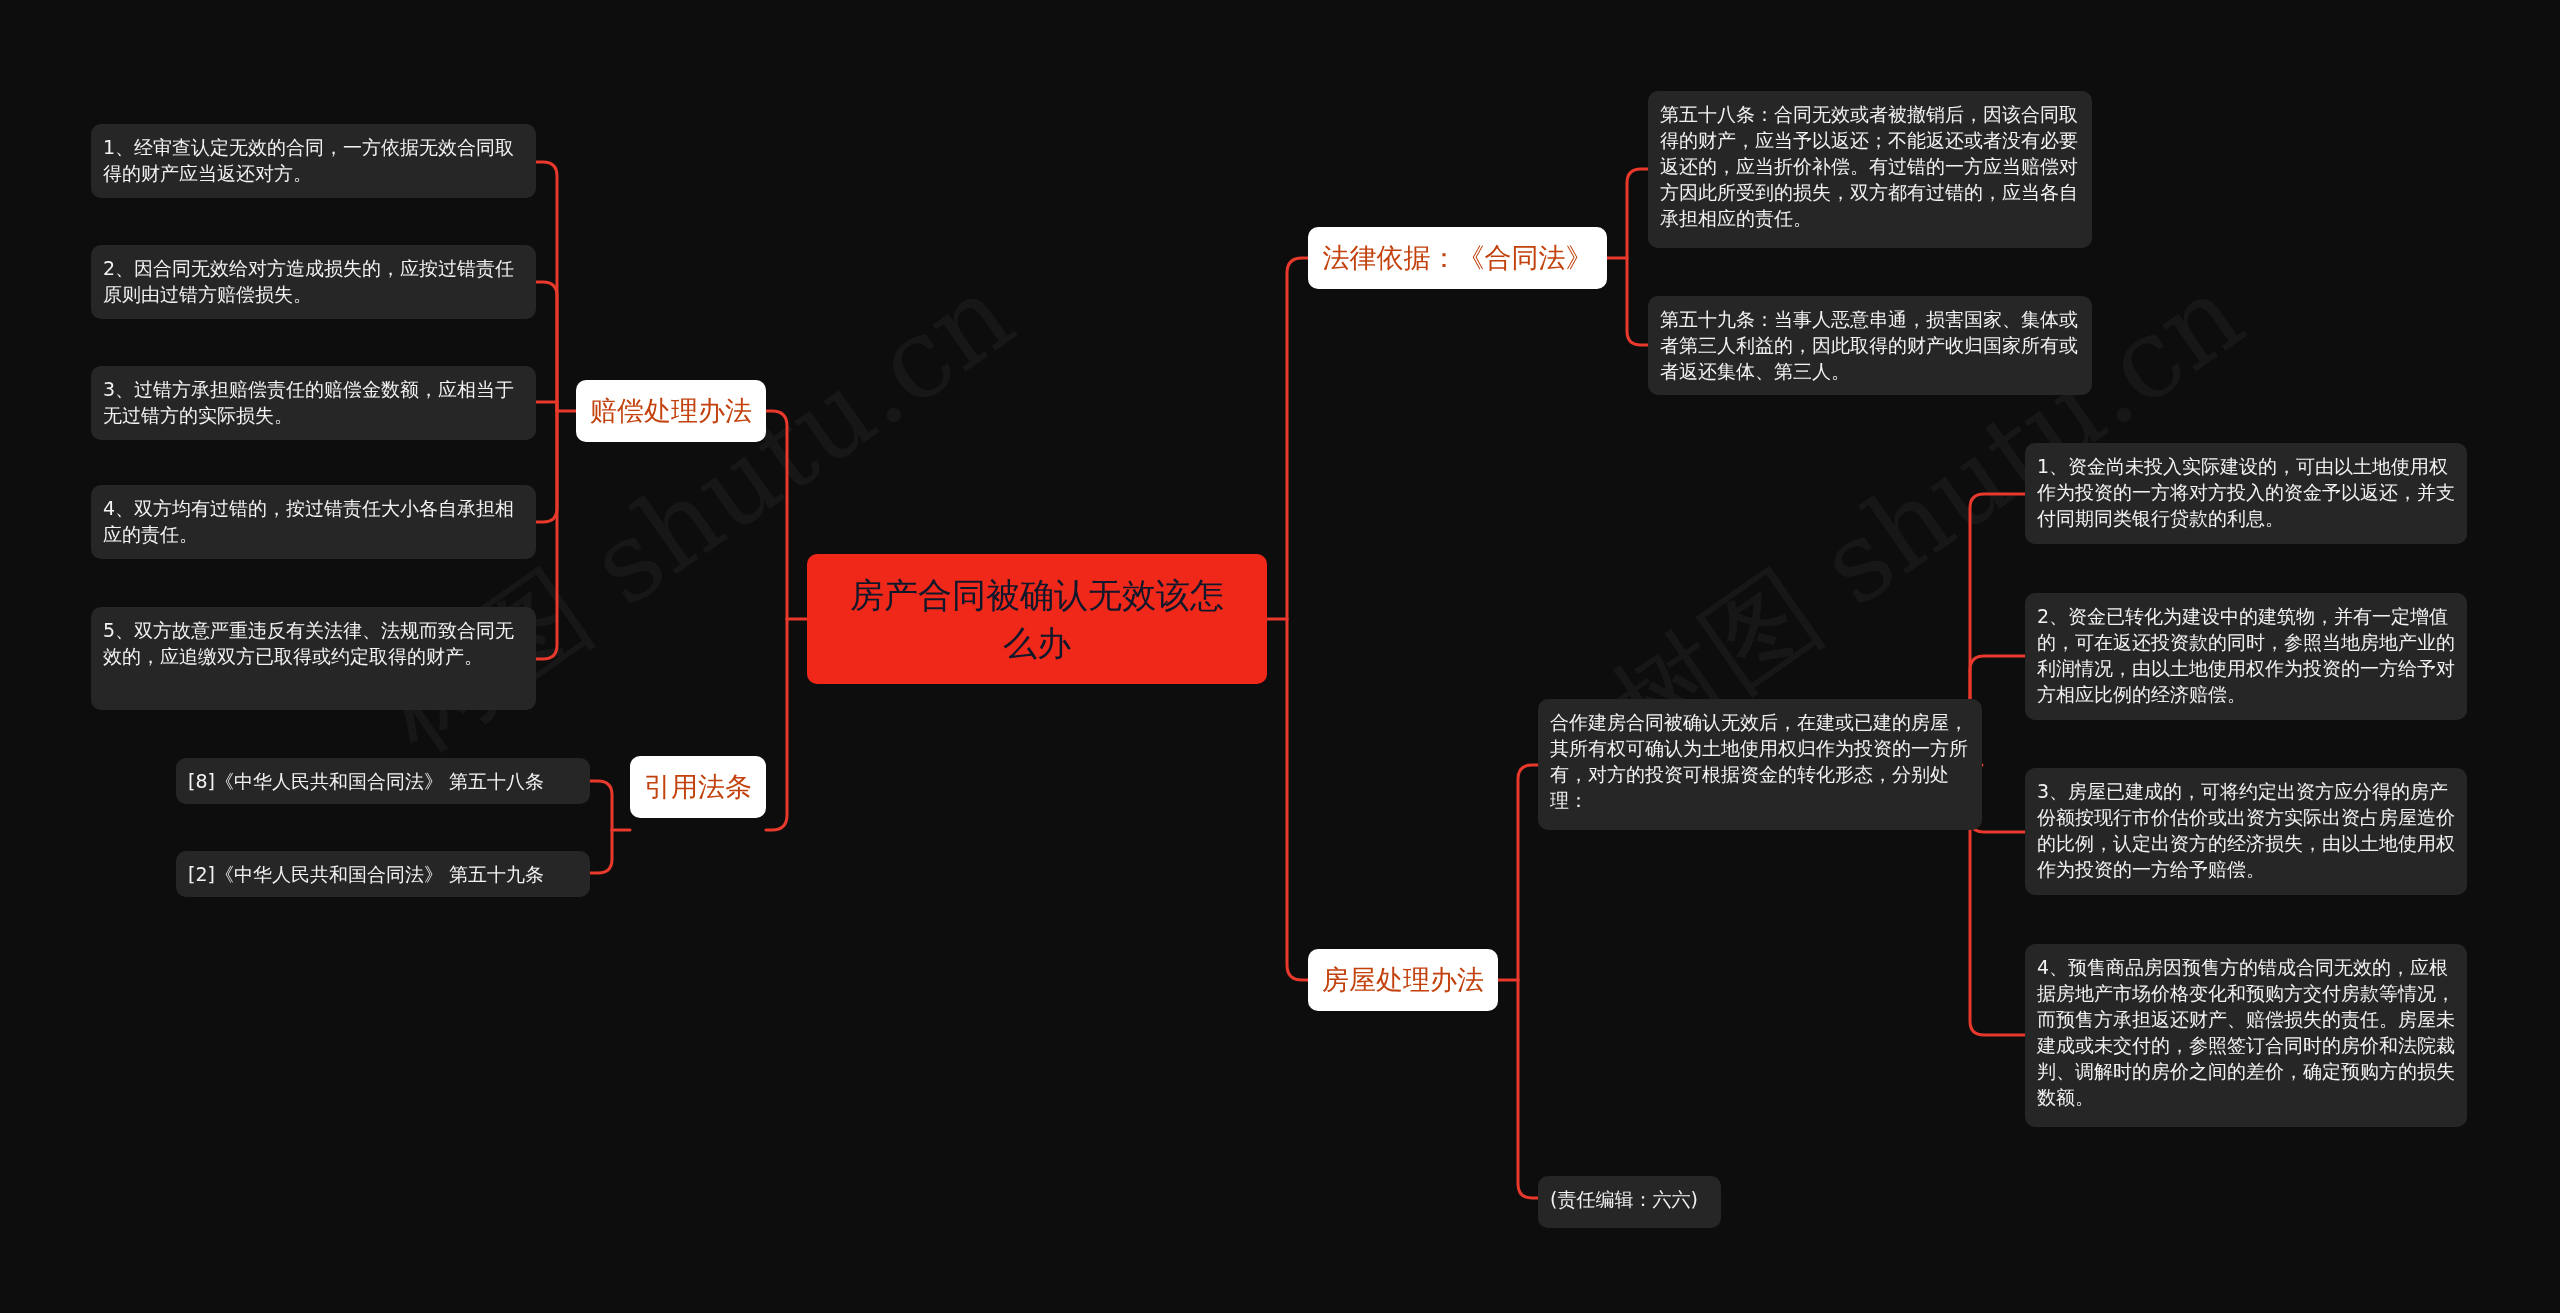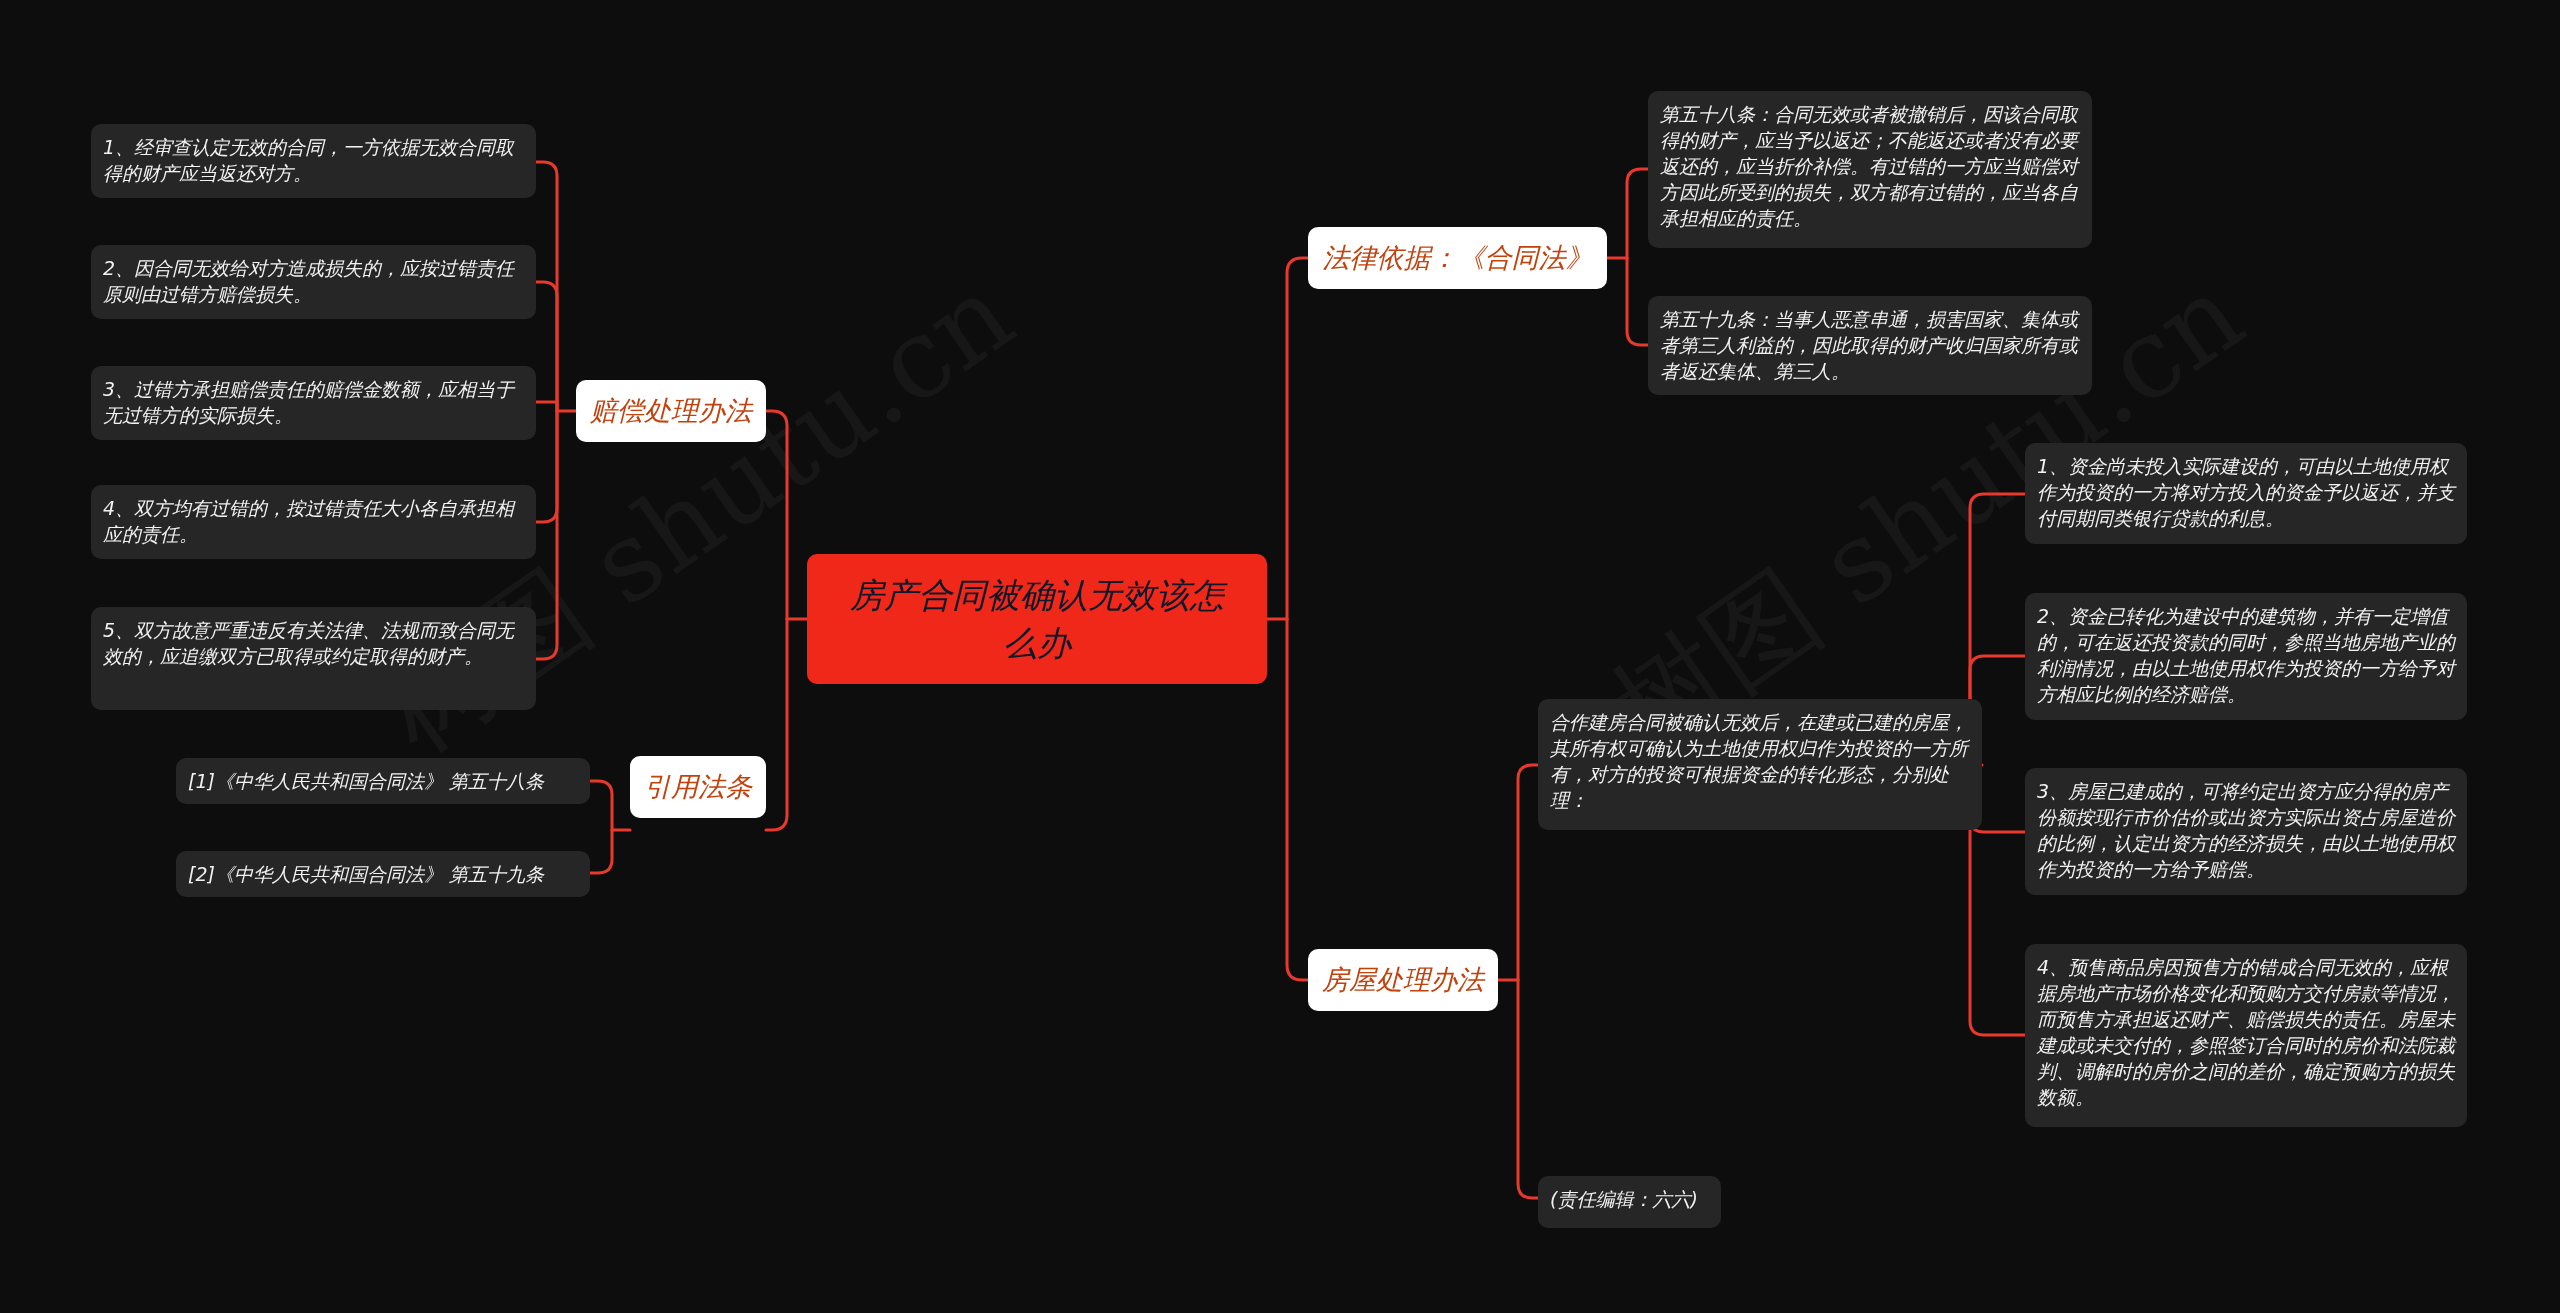"第五十八条：合同无效或者被撤销后，因该合同取得的财产，应当予以返还；不能返还或者" .node { font-style: italic -> none }
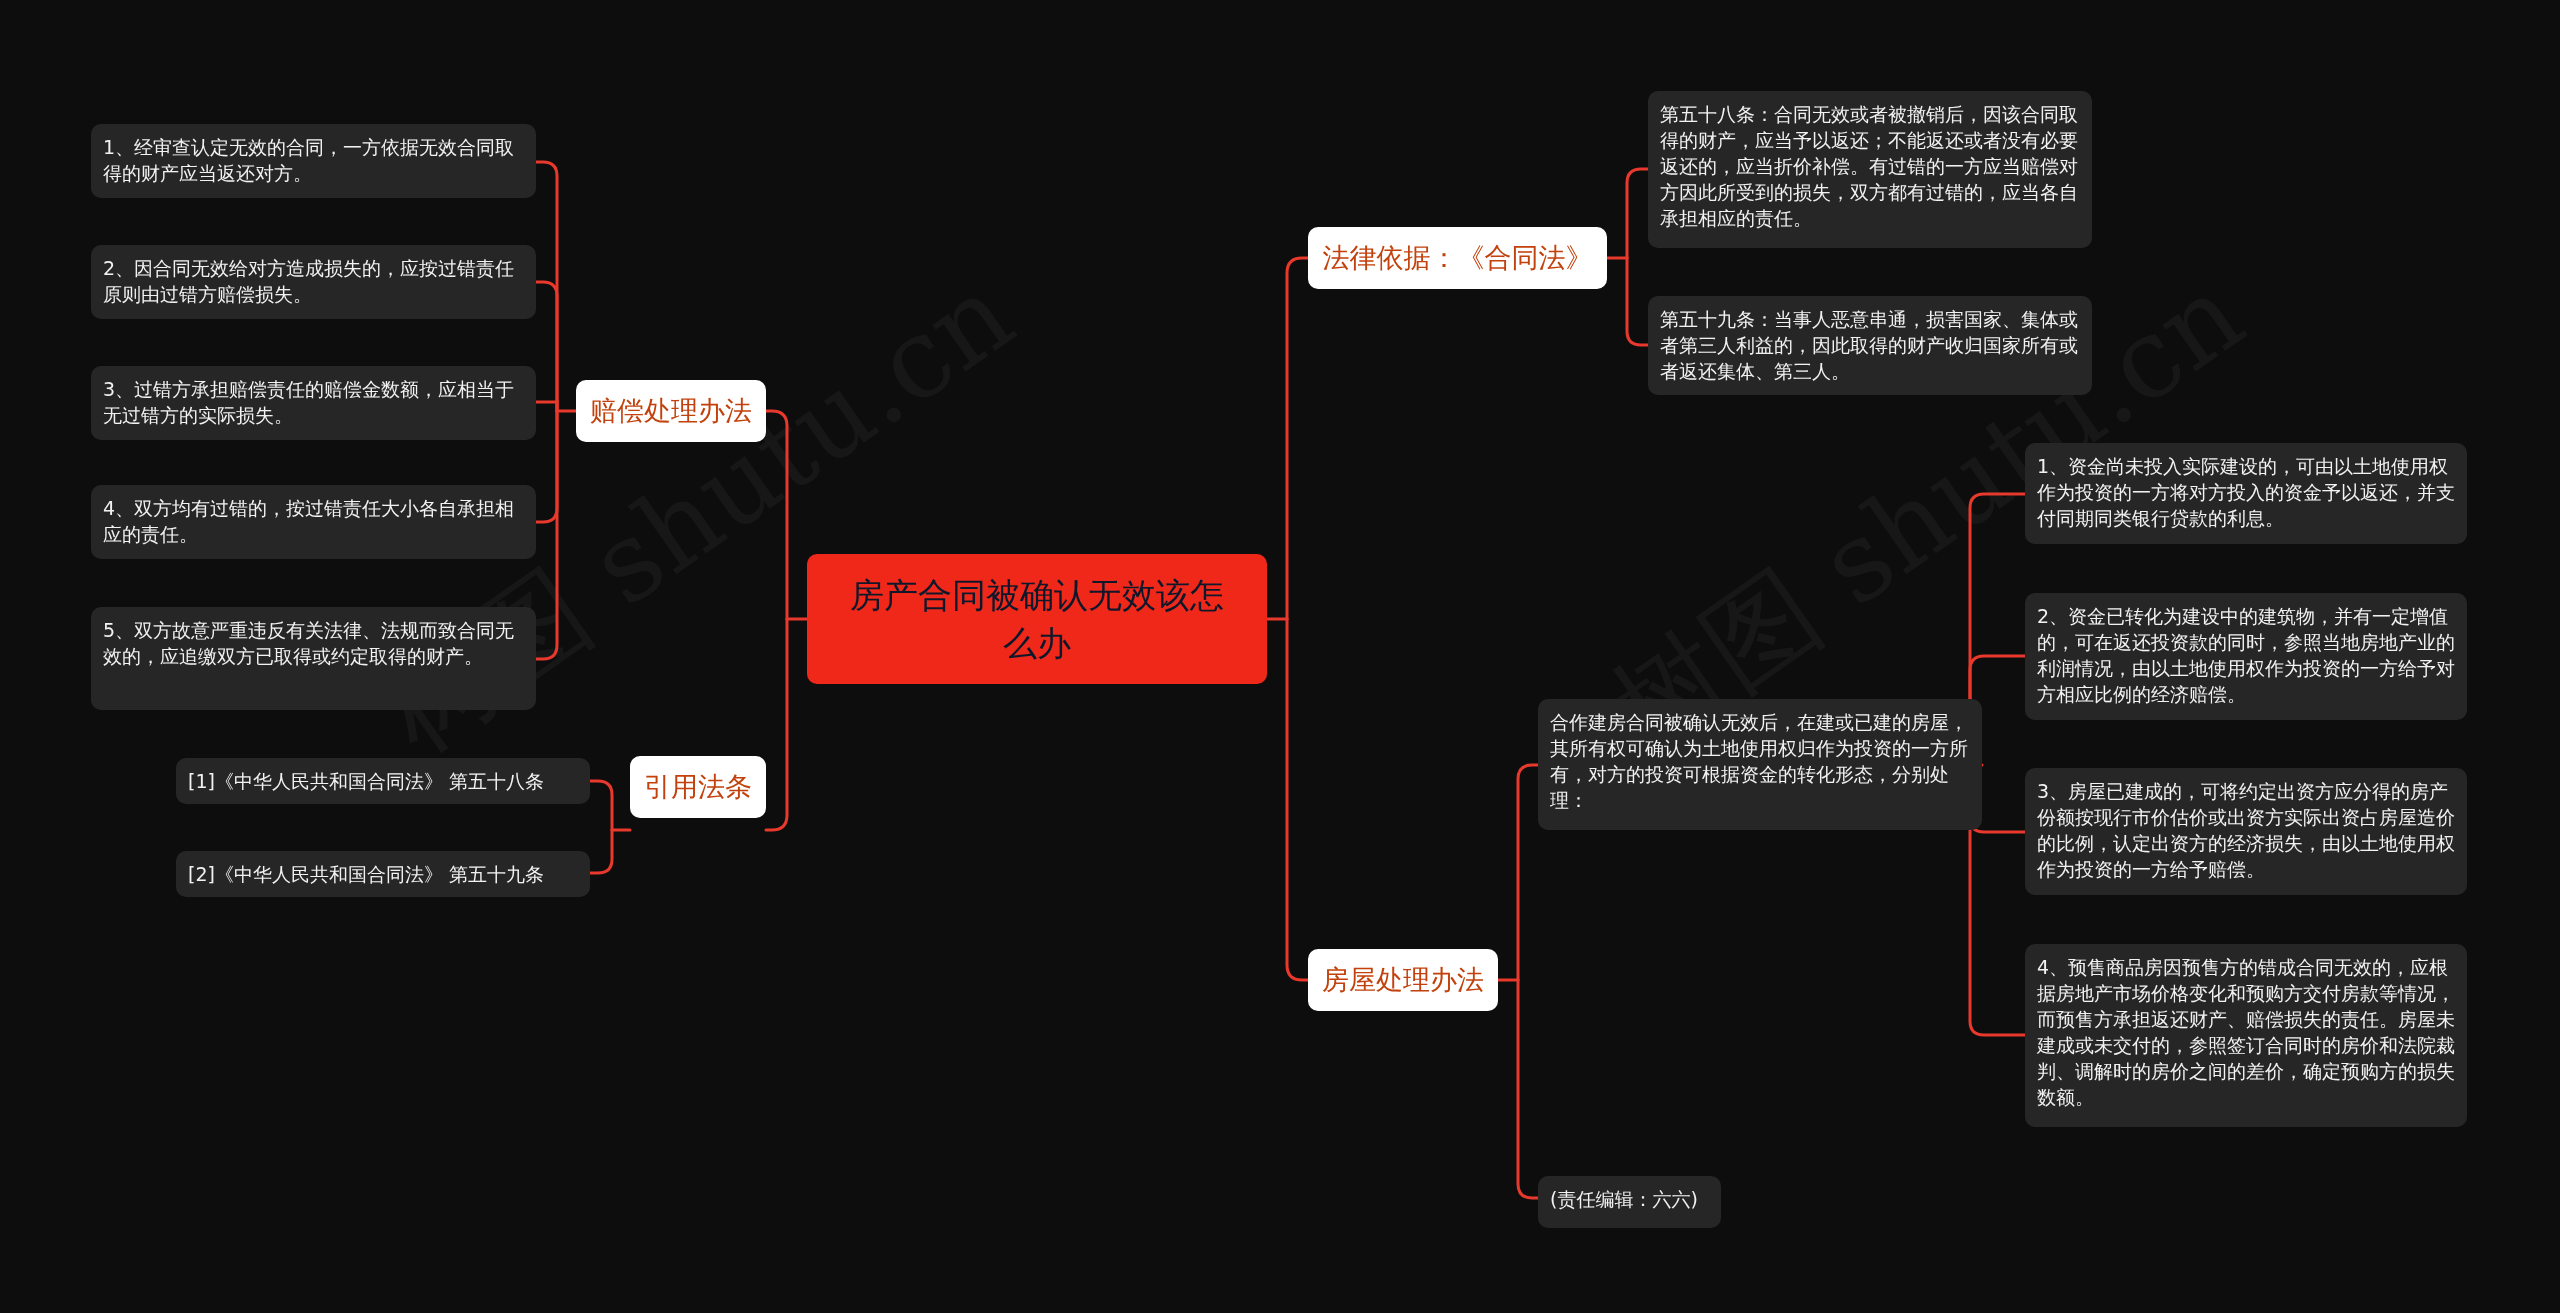"[1]《中华人民共和国合同法》 第五十八条" span { text: 1 -> 8 }
